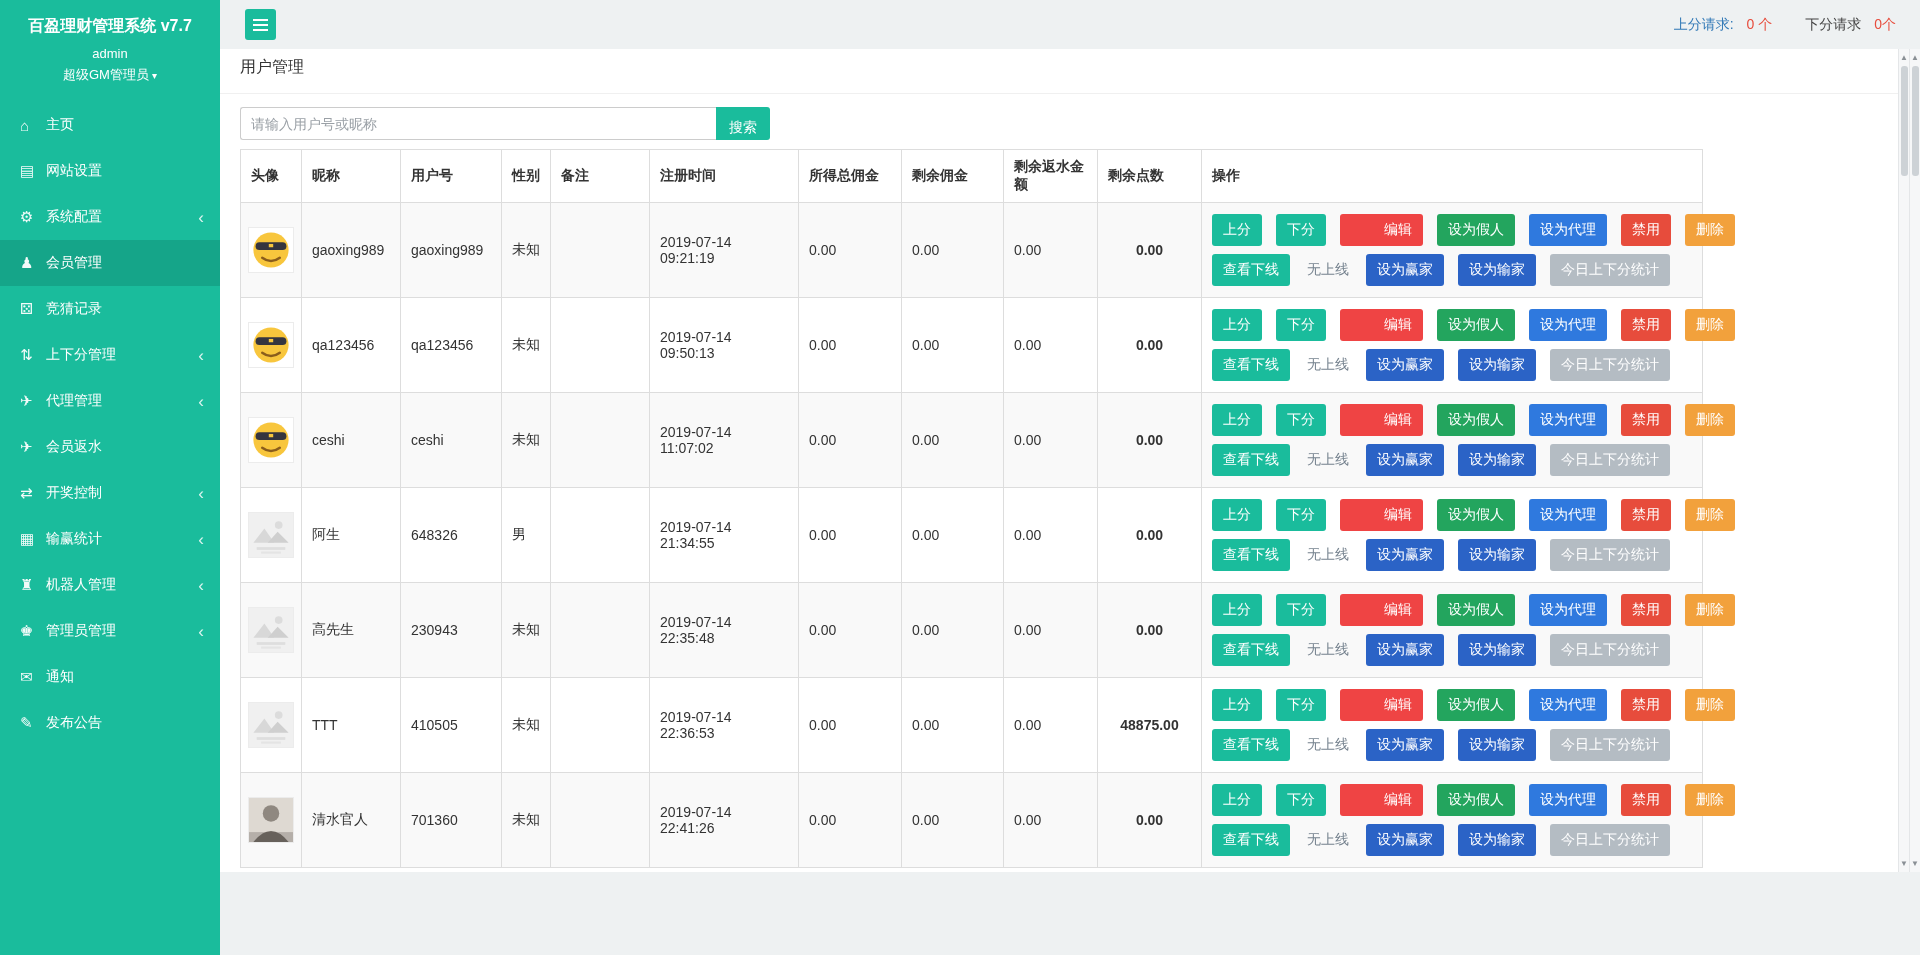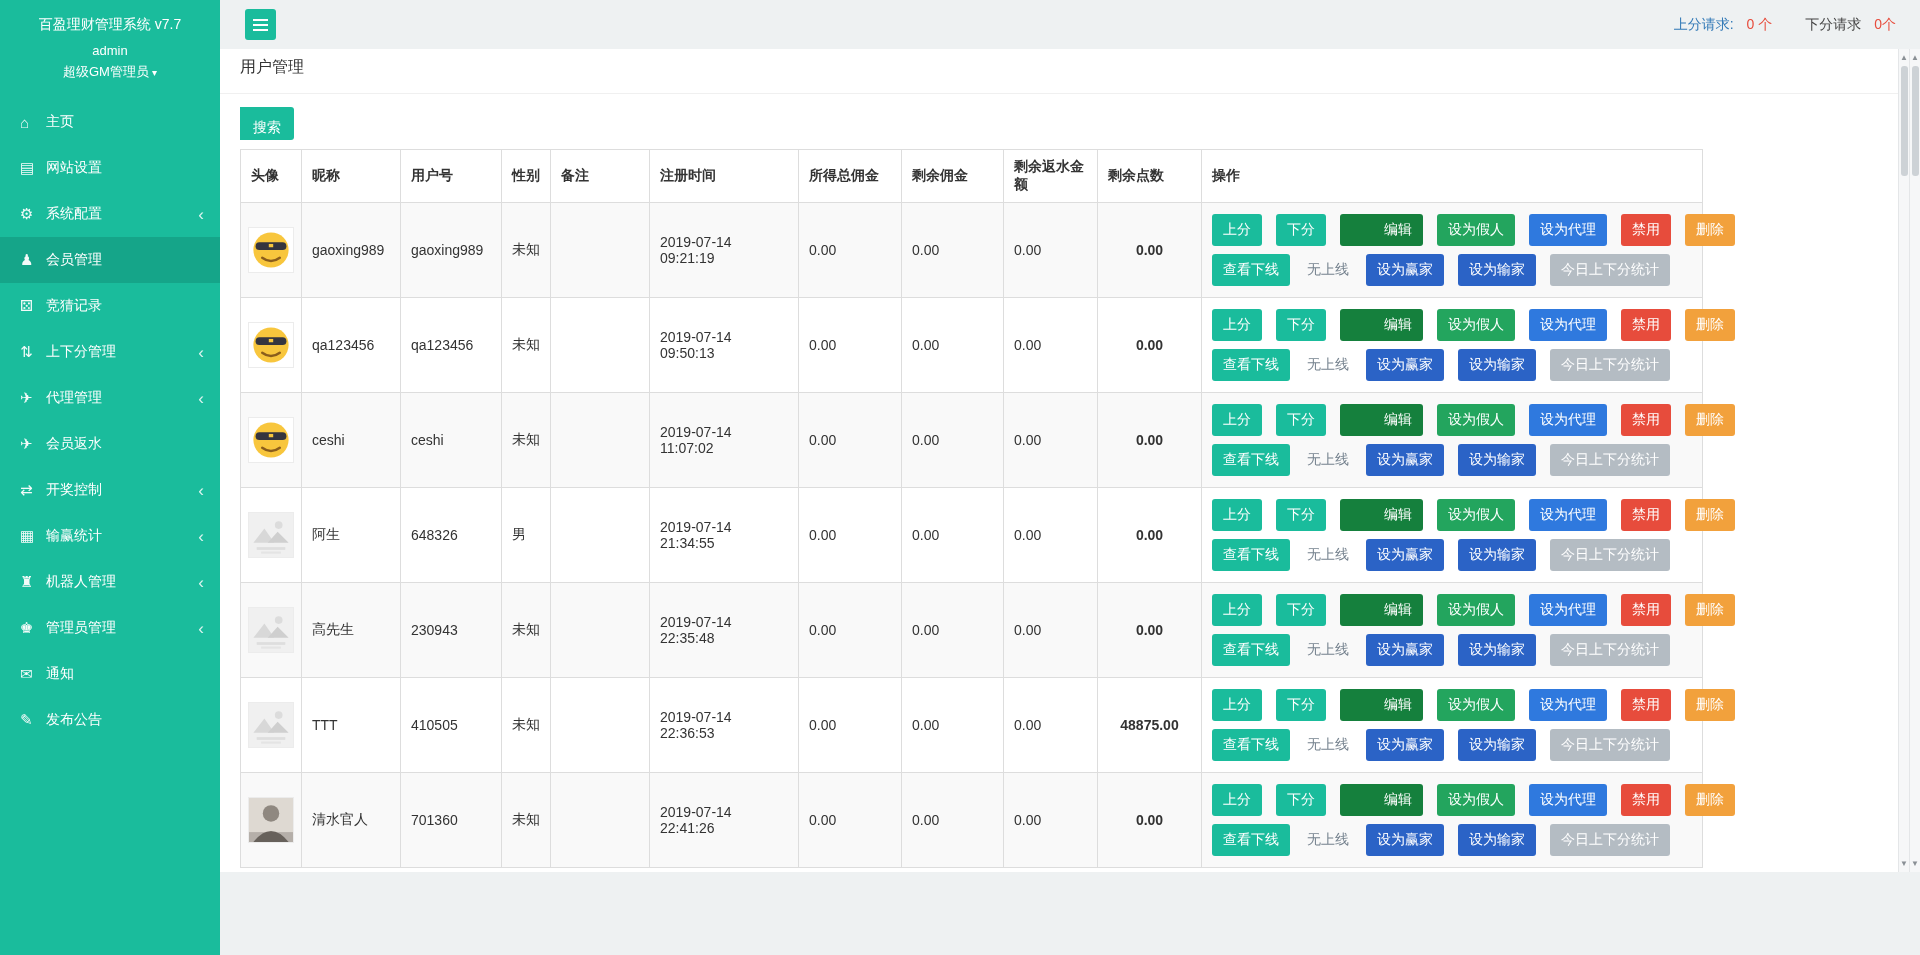"百盈理财管理系统 v7.7" .app-title { font-size: 14px -> 16px; font-weight: normal -> bold }
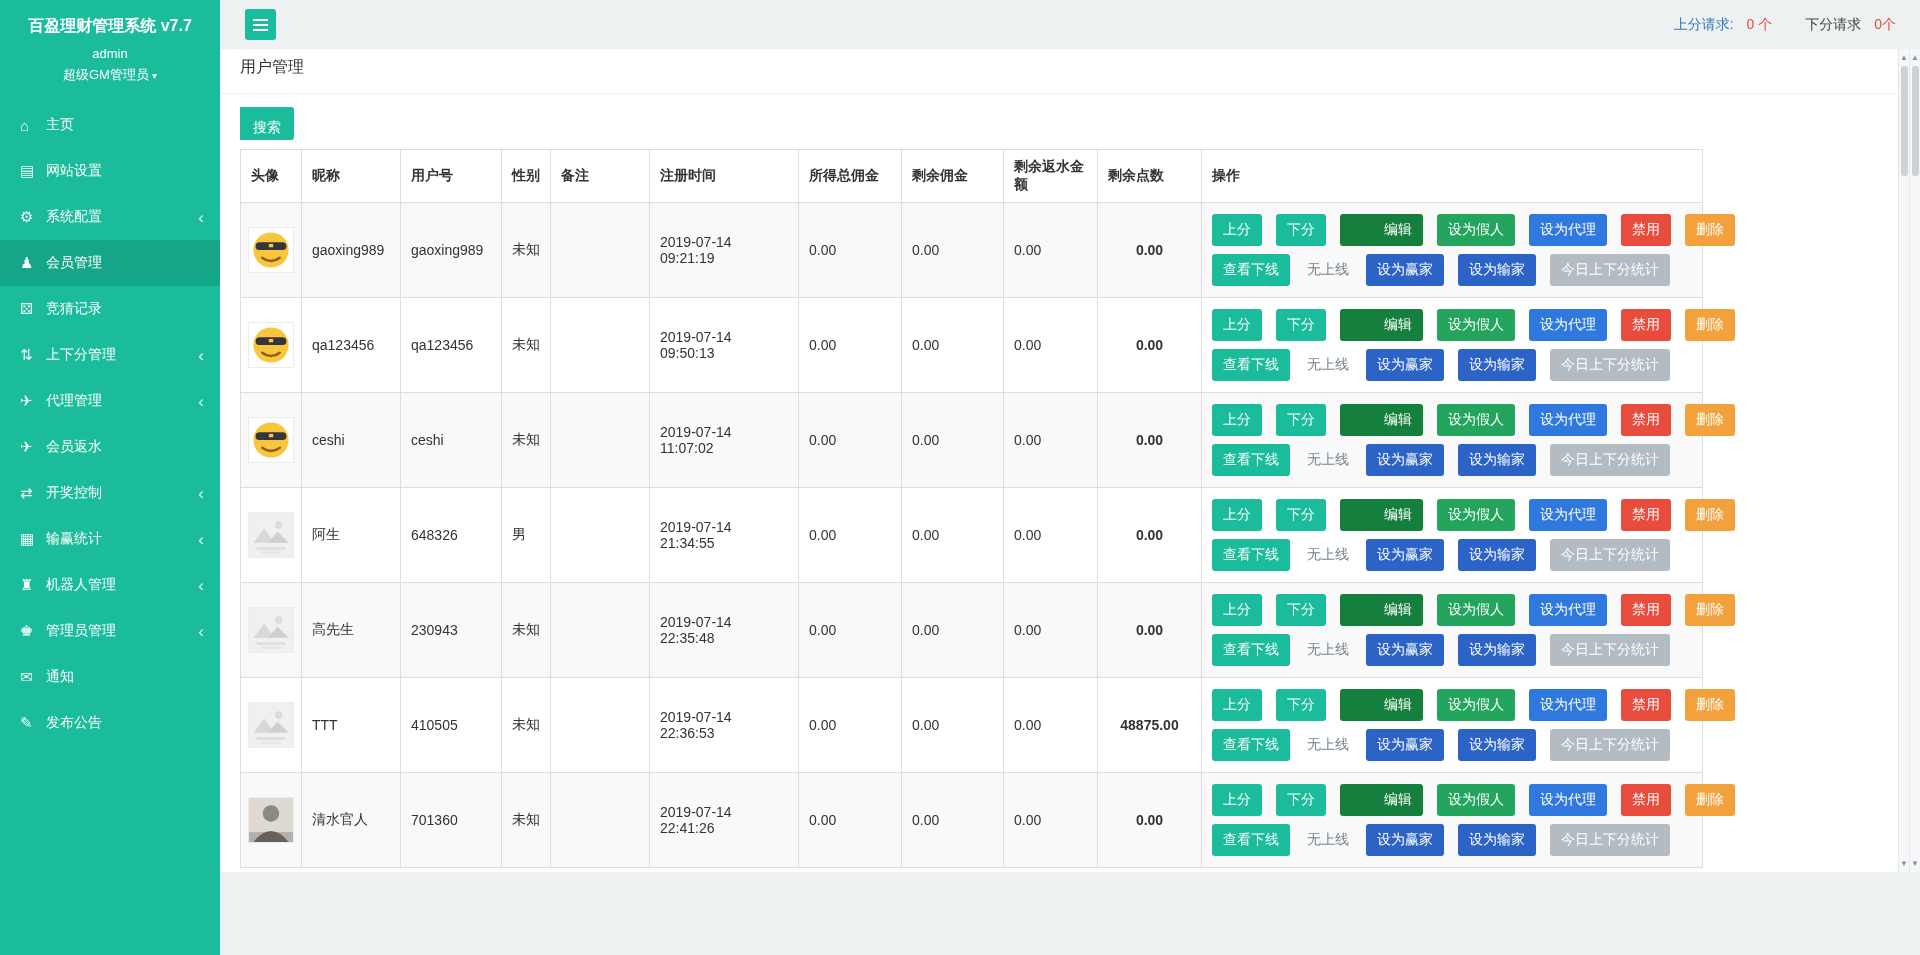"请输入用户号或昵称" input.search-input { html: none -> <input> }
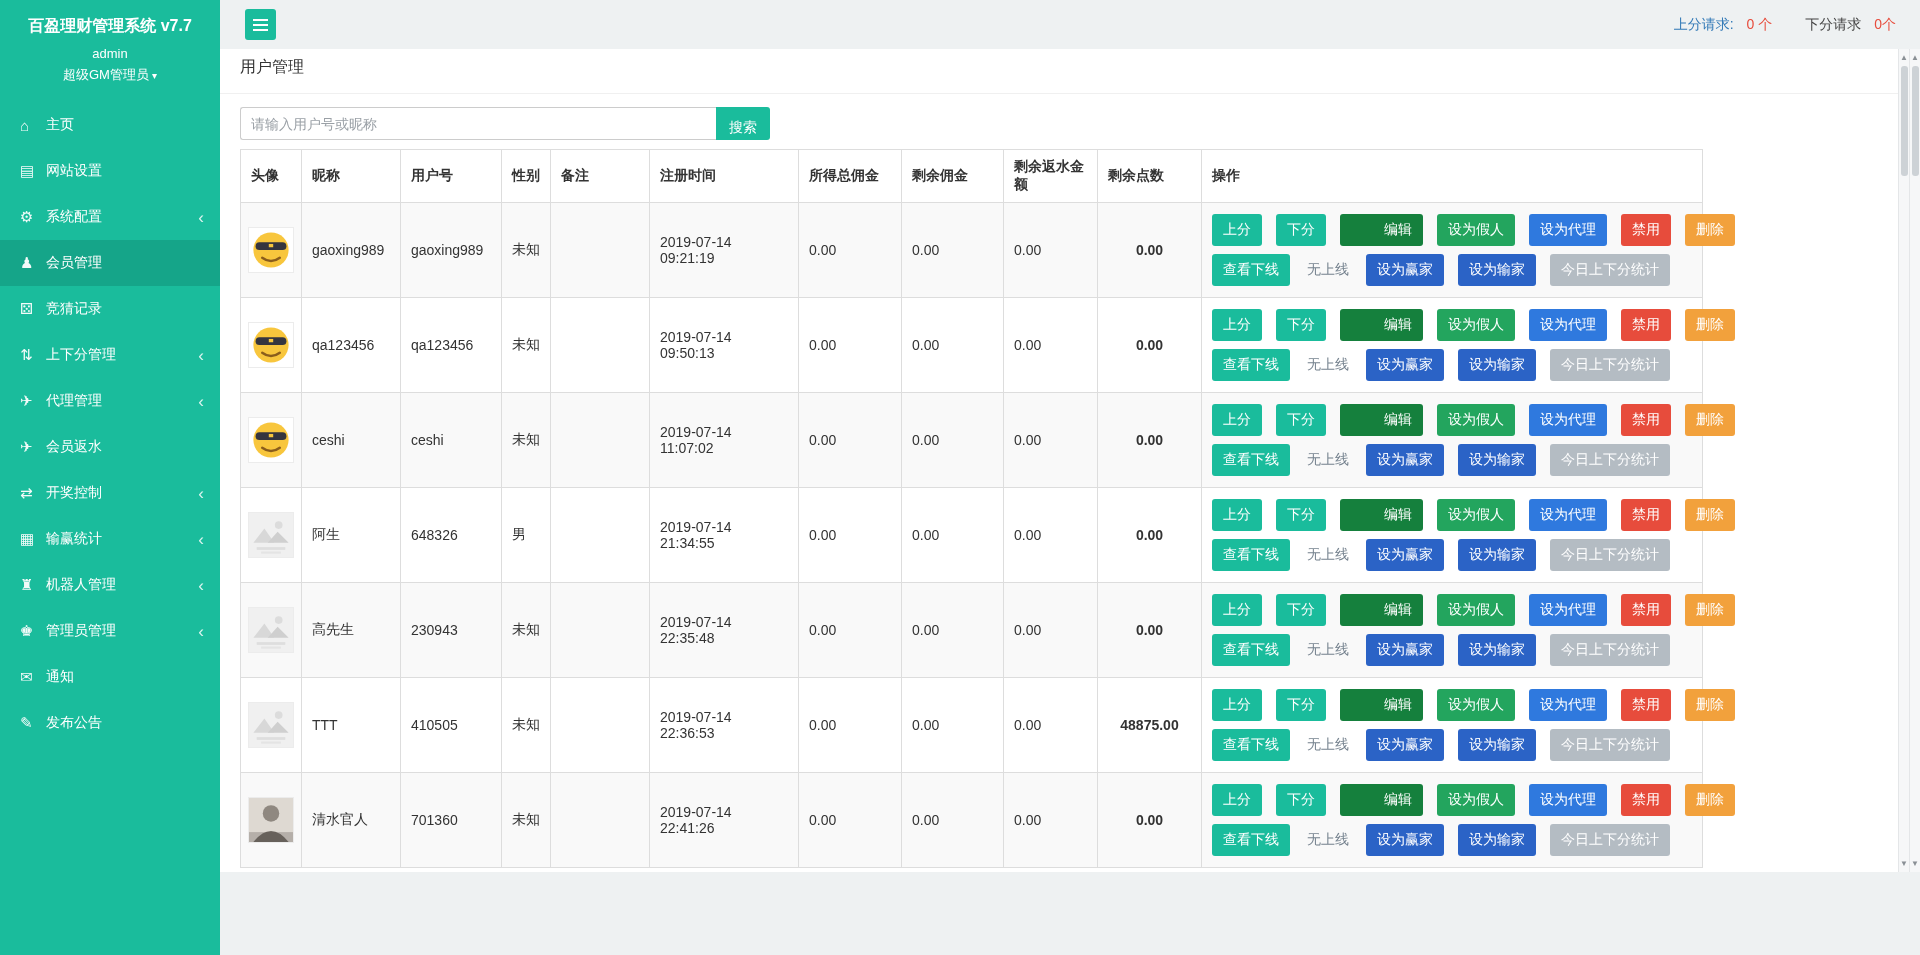"编辑" .abtn.lightgray { background: #15803d -> #ef4444 }
